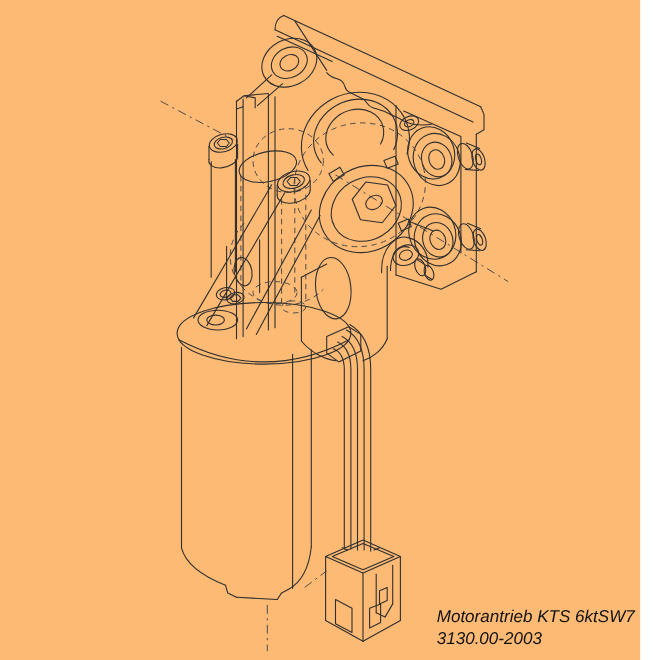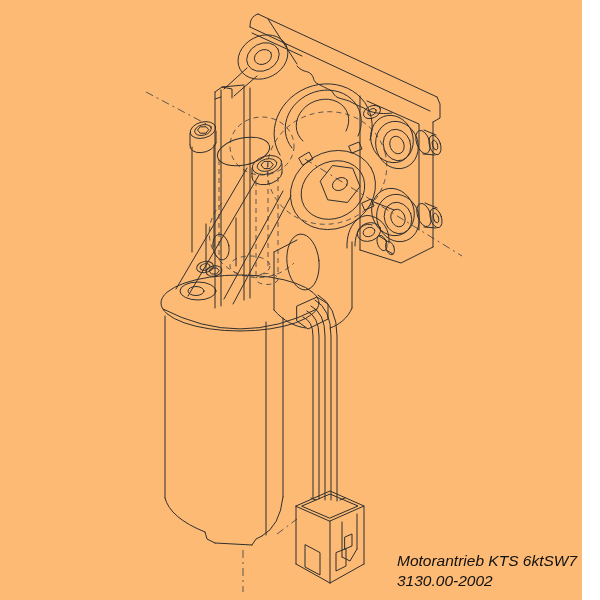"3130.00-2002" div { text: 3130.00-2002 -> 3130.00-2003 }
